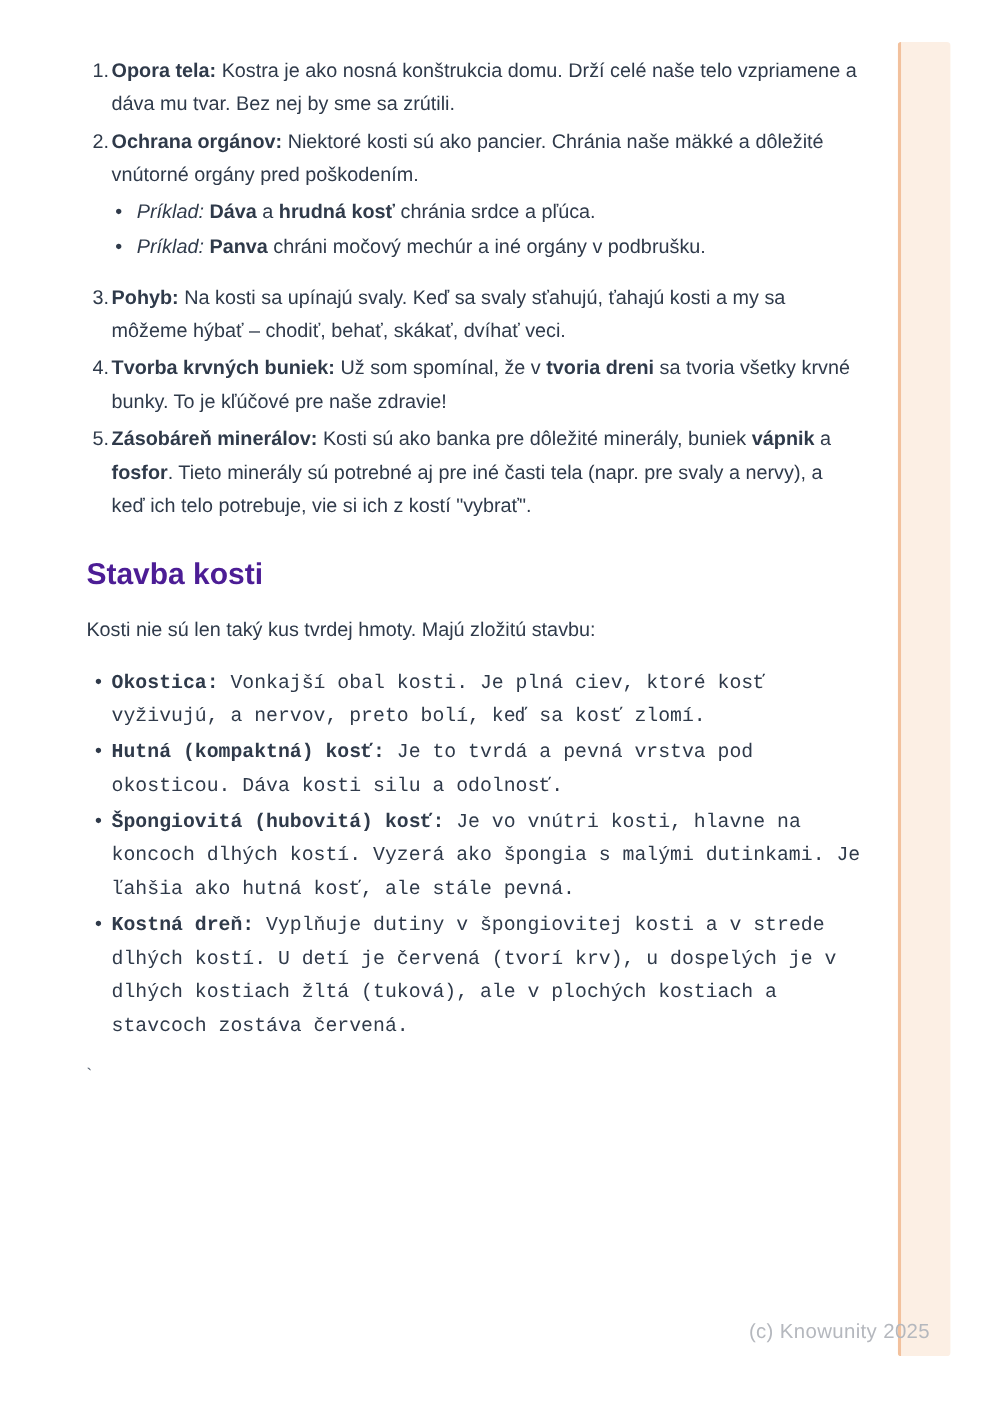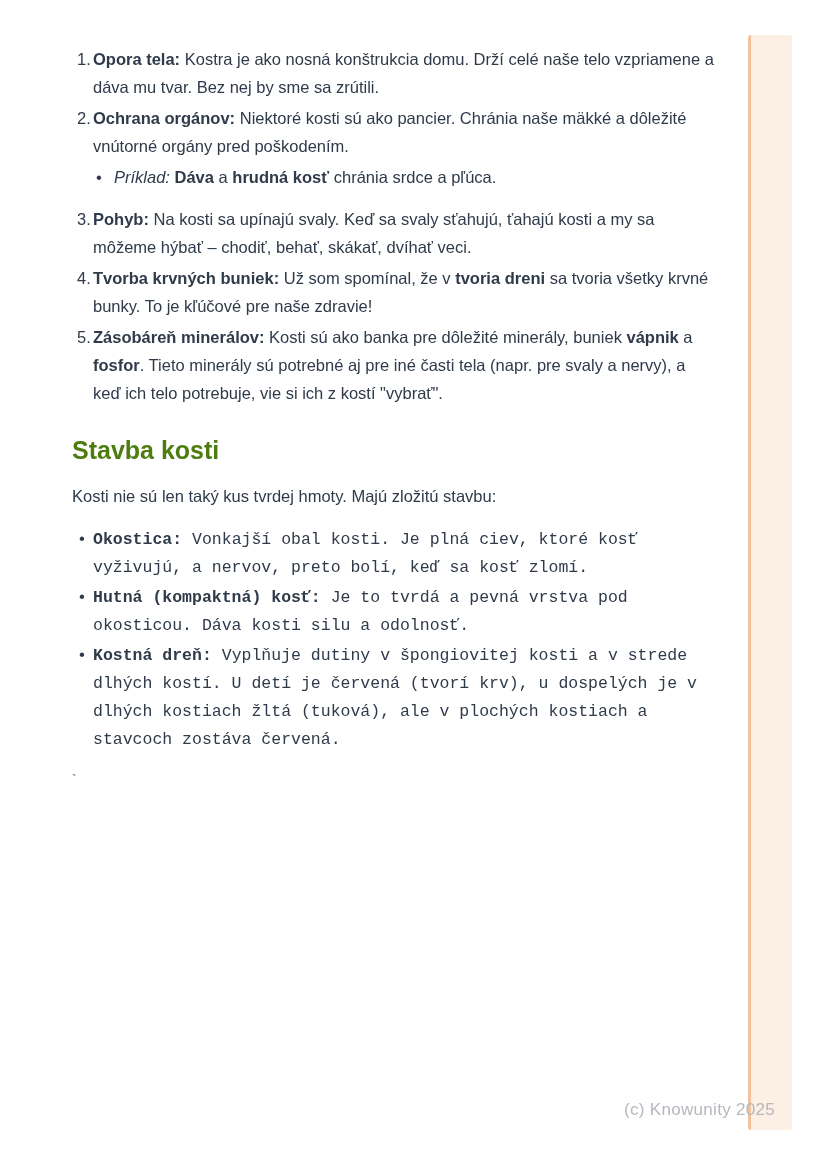"Príklad: Panva chráni močový mechúr" div.subitem { html: none -> <div> <span></span> <span><span>Príklad: </span><span>Panva</span><span> chráni močový mechúr a iné orgány v podbrušku.</span></span> </div> }
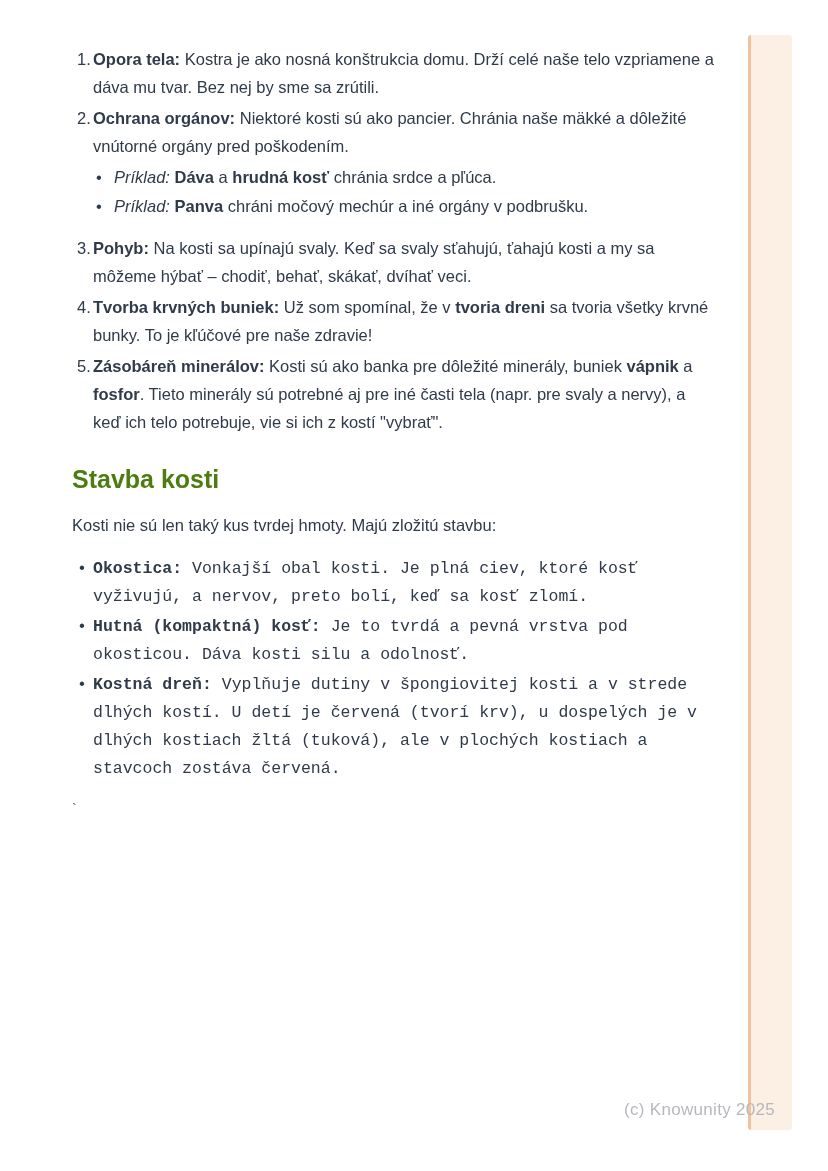"Stavba kosti" .heading { color: #4d7c0f -> #4c1d95 }
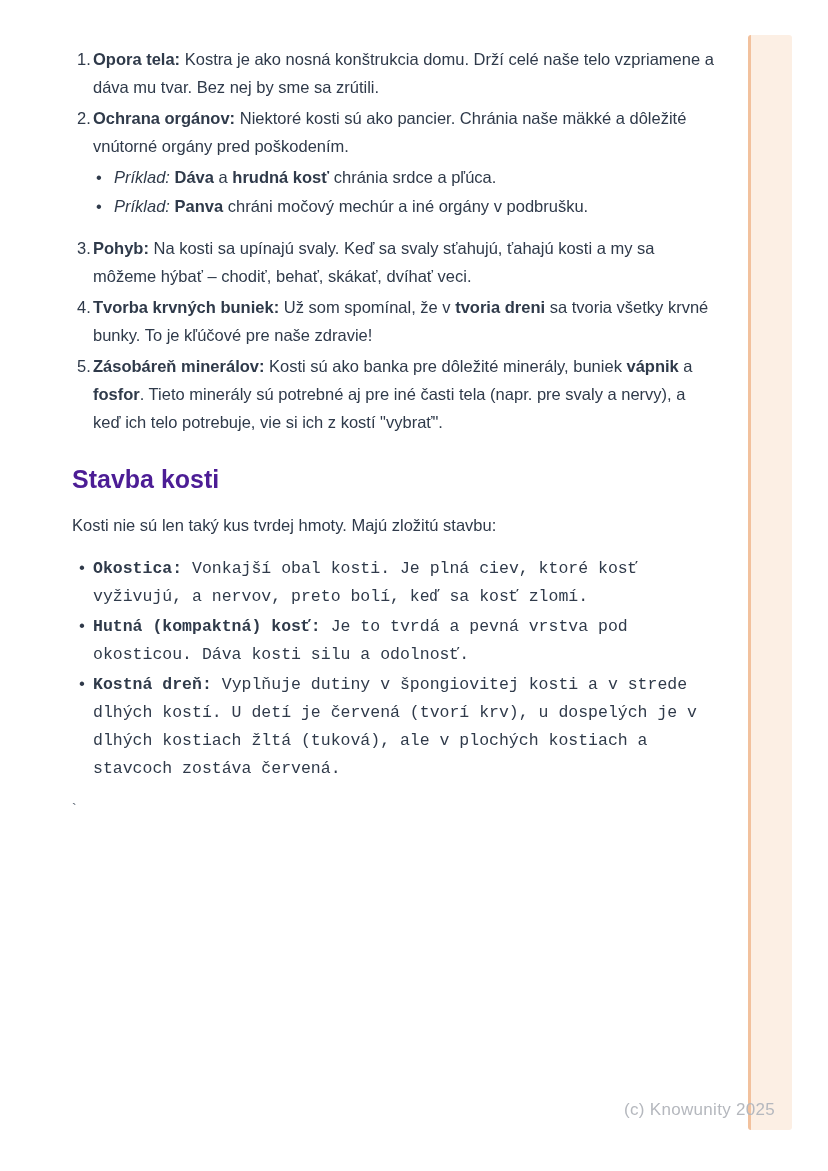"Špongiovitá (hubovitá) kosť: Je vo" div.bitem { html: none -> <div> <span></span> <span><span>Špongiovitá (hubovitá) kosť:</span><span> Je vo vnútri kosti, hlavne na koncoch dlhých kostí. Vyzerá ako špongia s malými dutinkami. Je ľahšia ako hutná kosť, ale stále pevná.</span></span> </div> }
